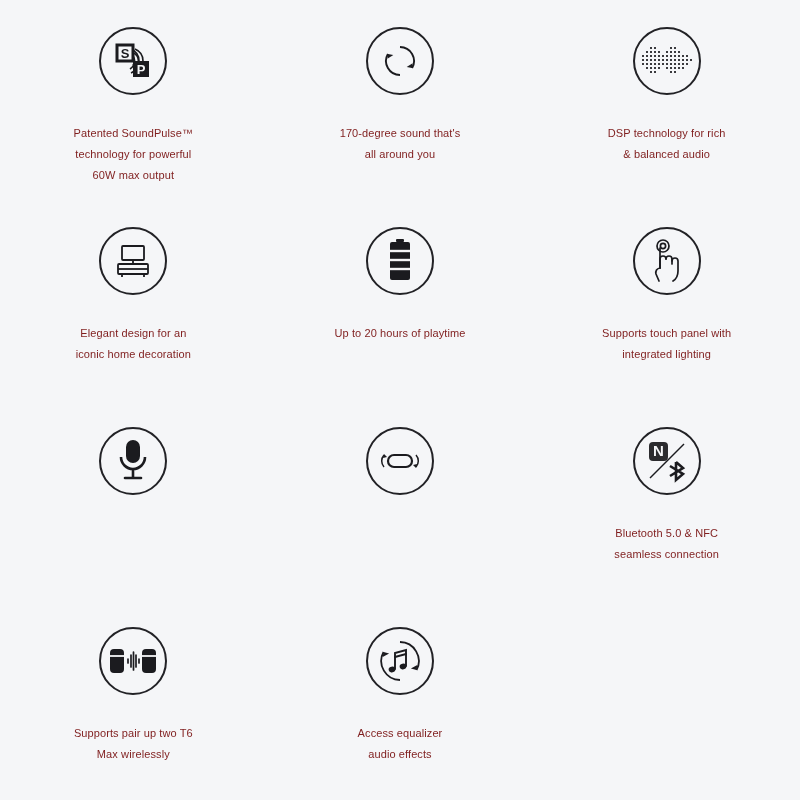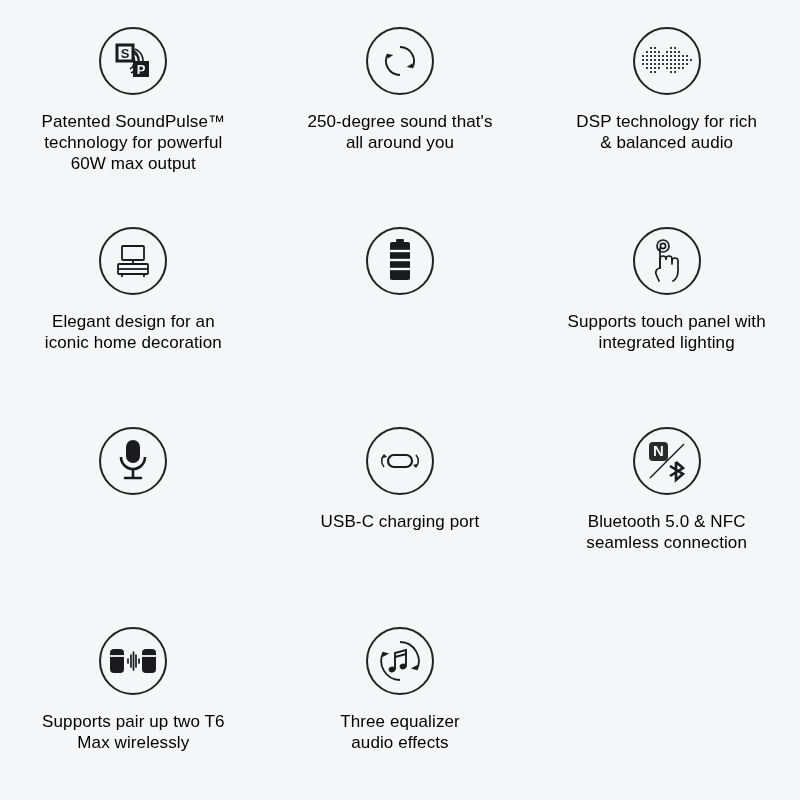"Patented SoundPulse™" .feature-label { color: #000000 -> #7f1d1d; font-size: 17px -> 11px; margin-top: 16px -> 28px }
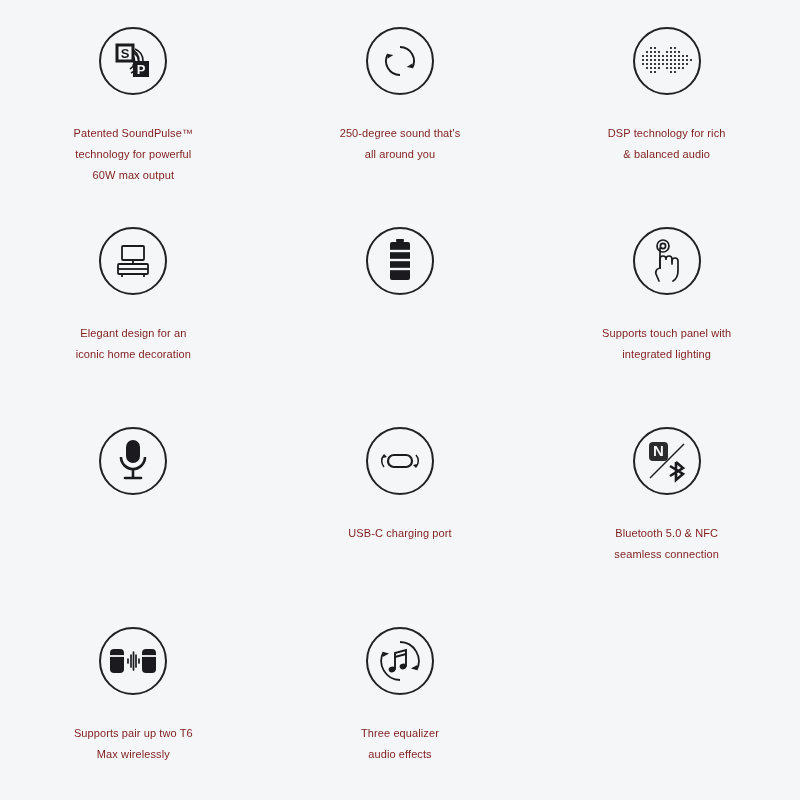"250-degree sound that's" div.feature-label { text: 250-degree -> 170-degree }
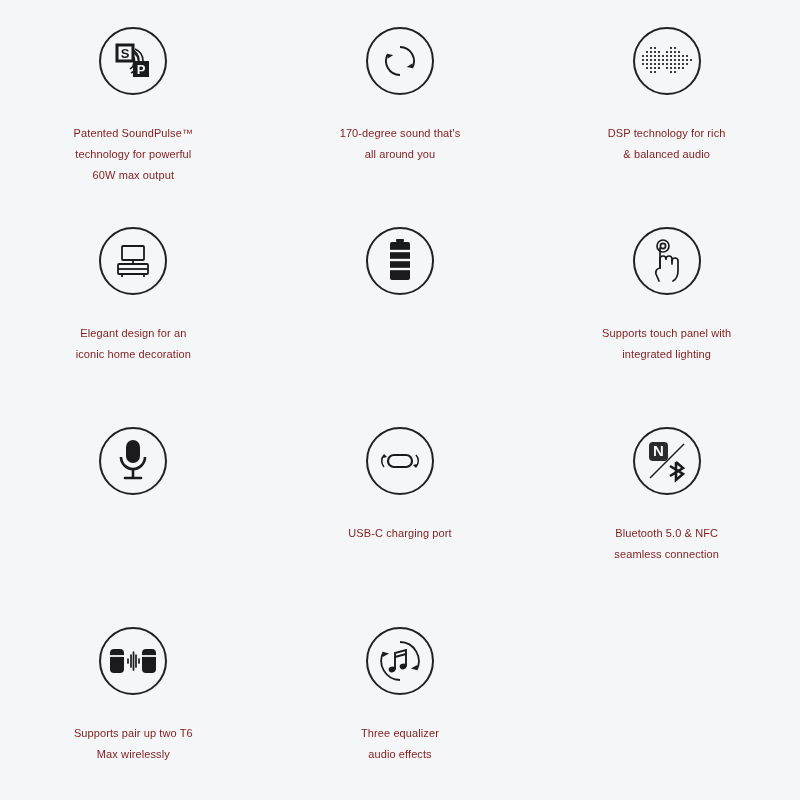"Up to 20 hours of" div.feature-label { html: none -> <div>Up to 20 hours of playtime</div> }
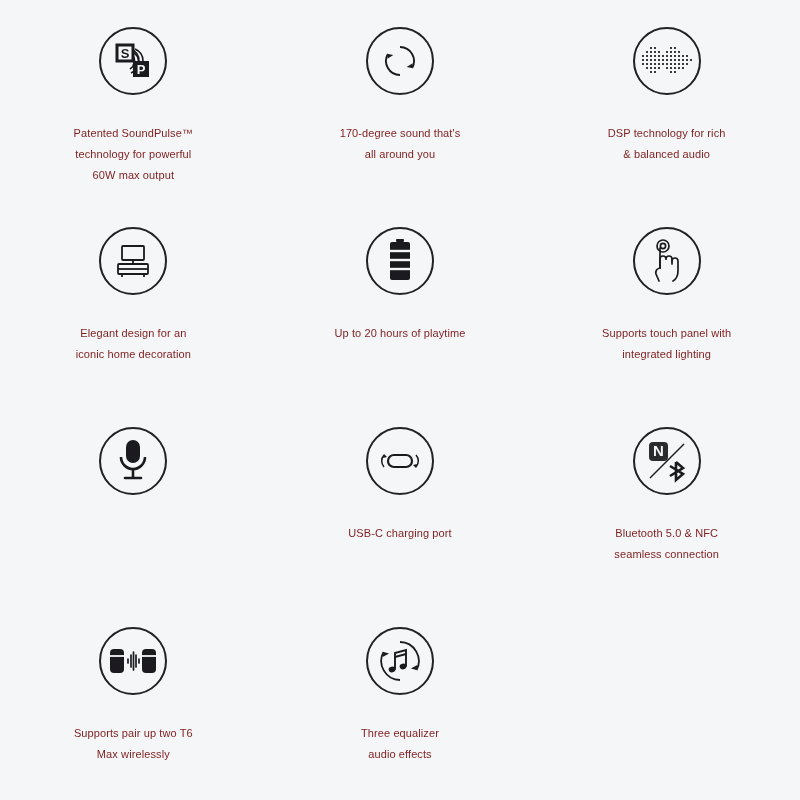"USB-C charging port" div.feature-label { html: <div>USB-C charging port</div> -> none }
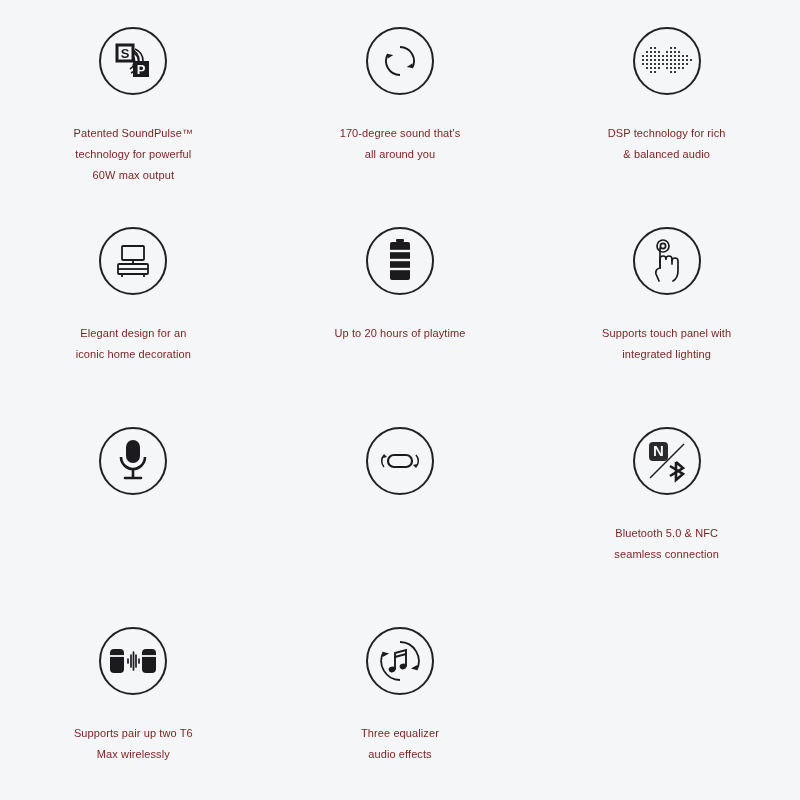"Three equalizer" div.feature-label { text: Three -> Access }
